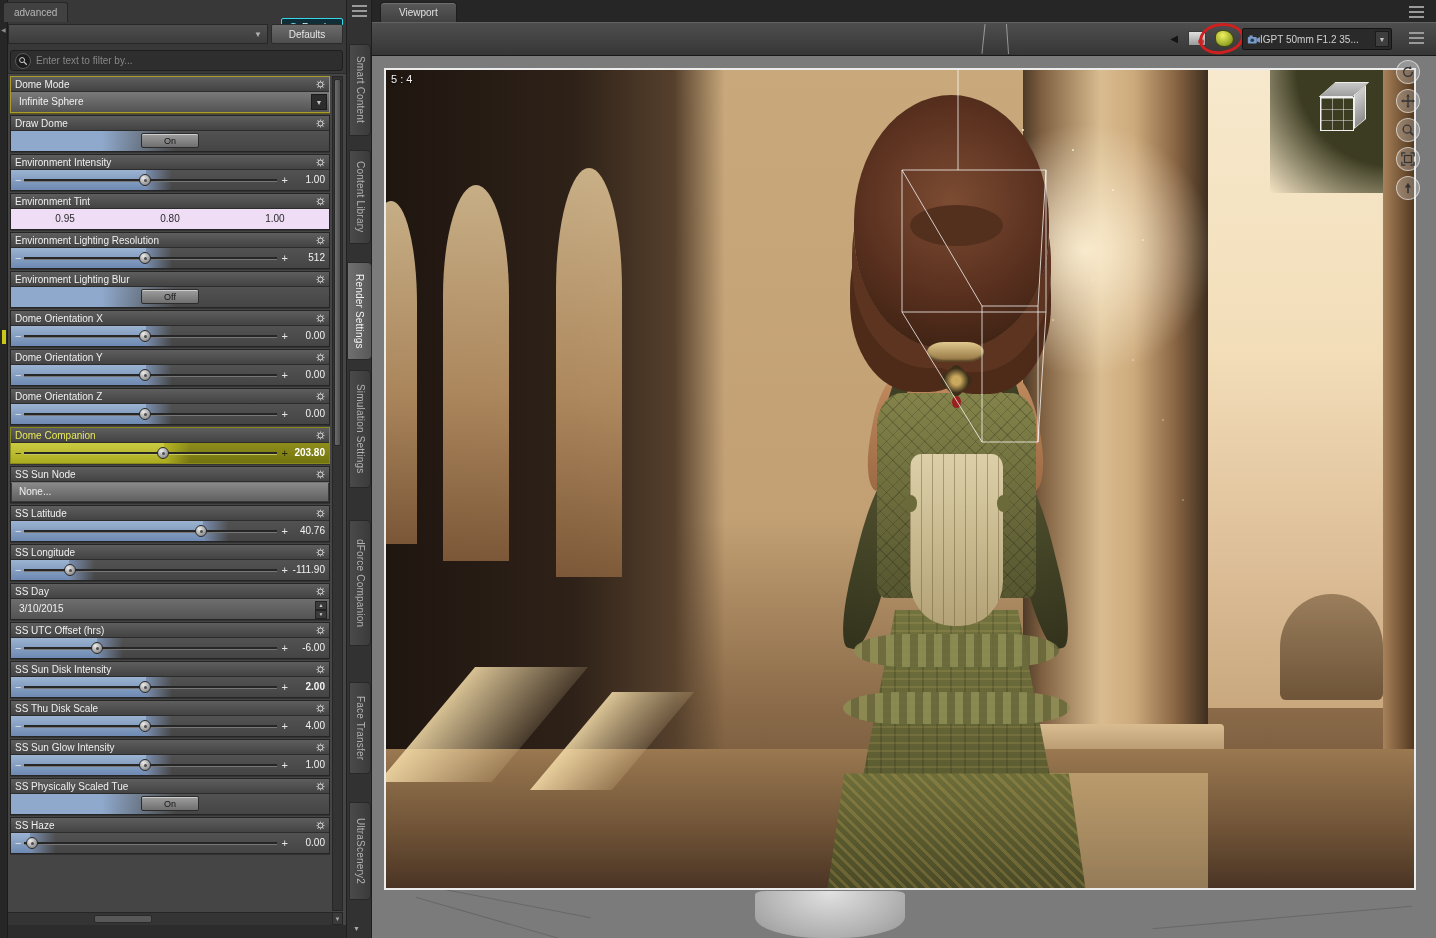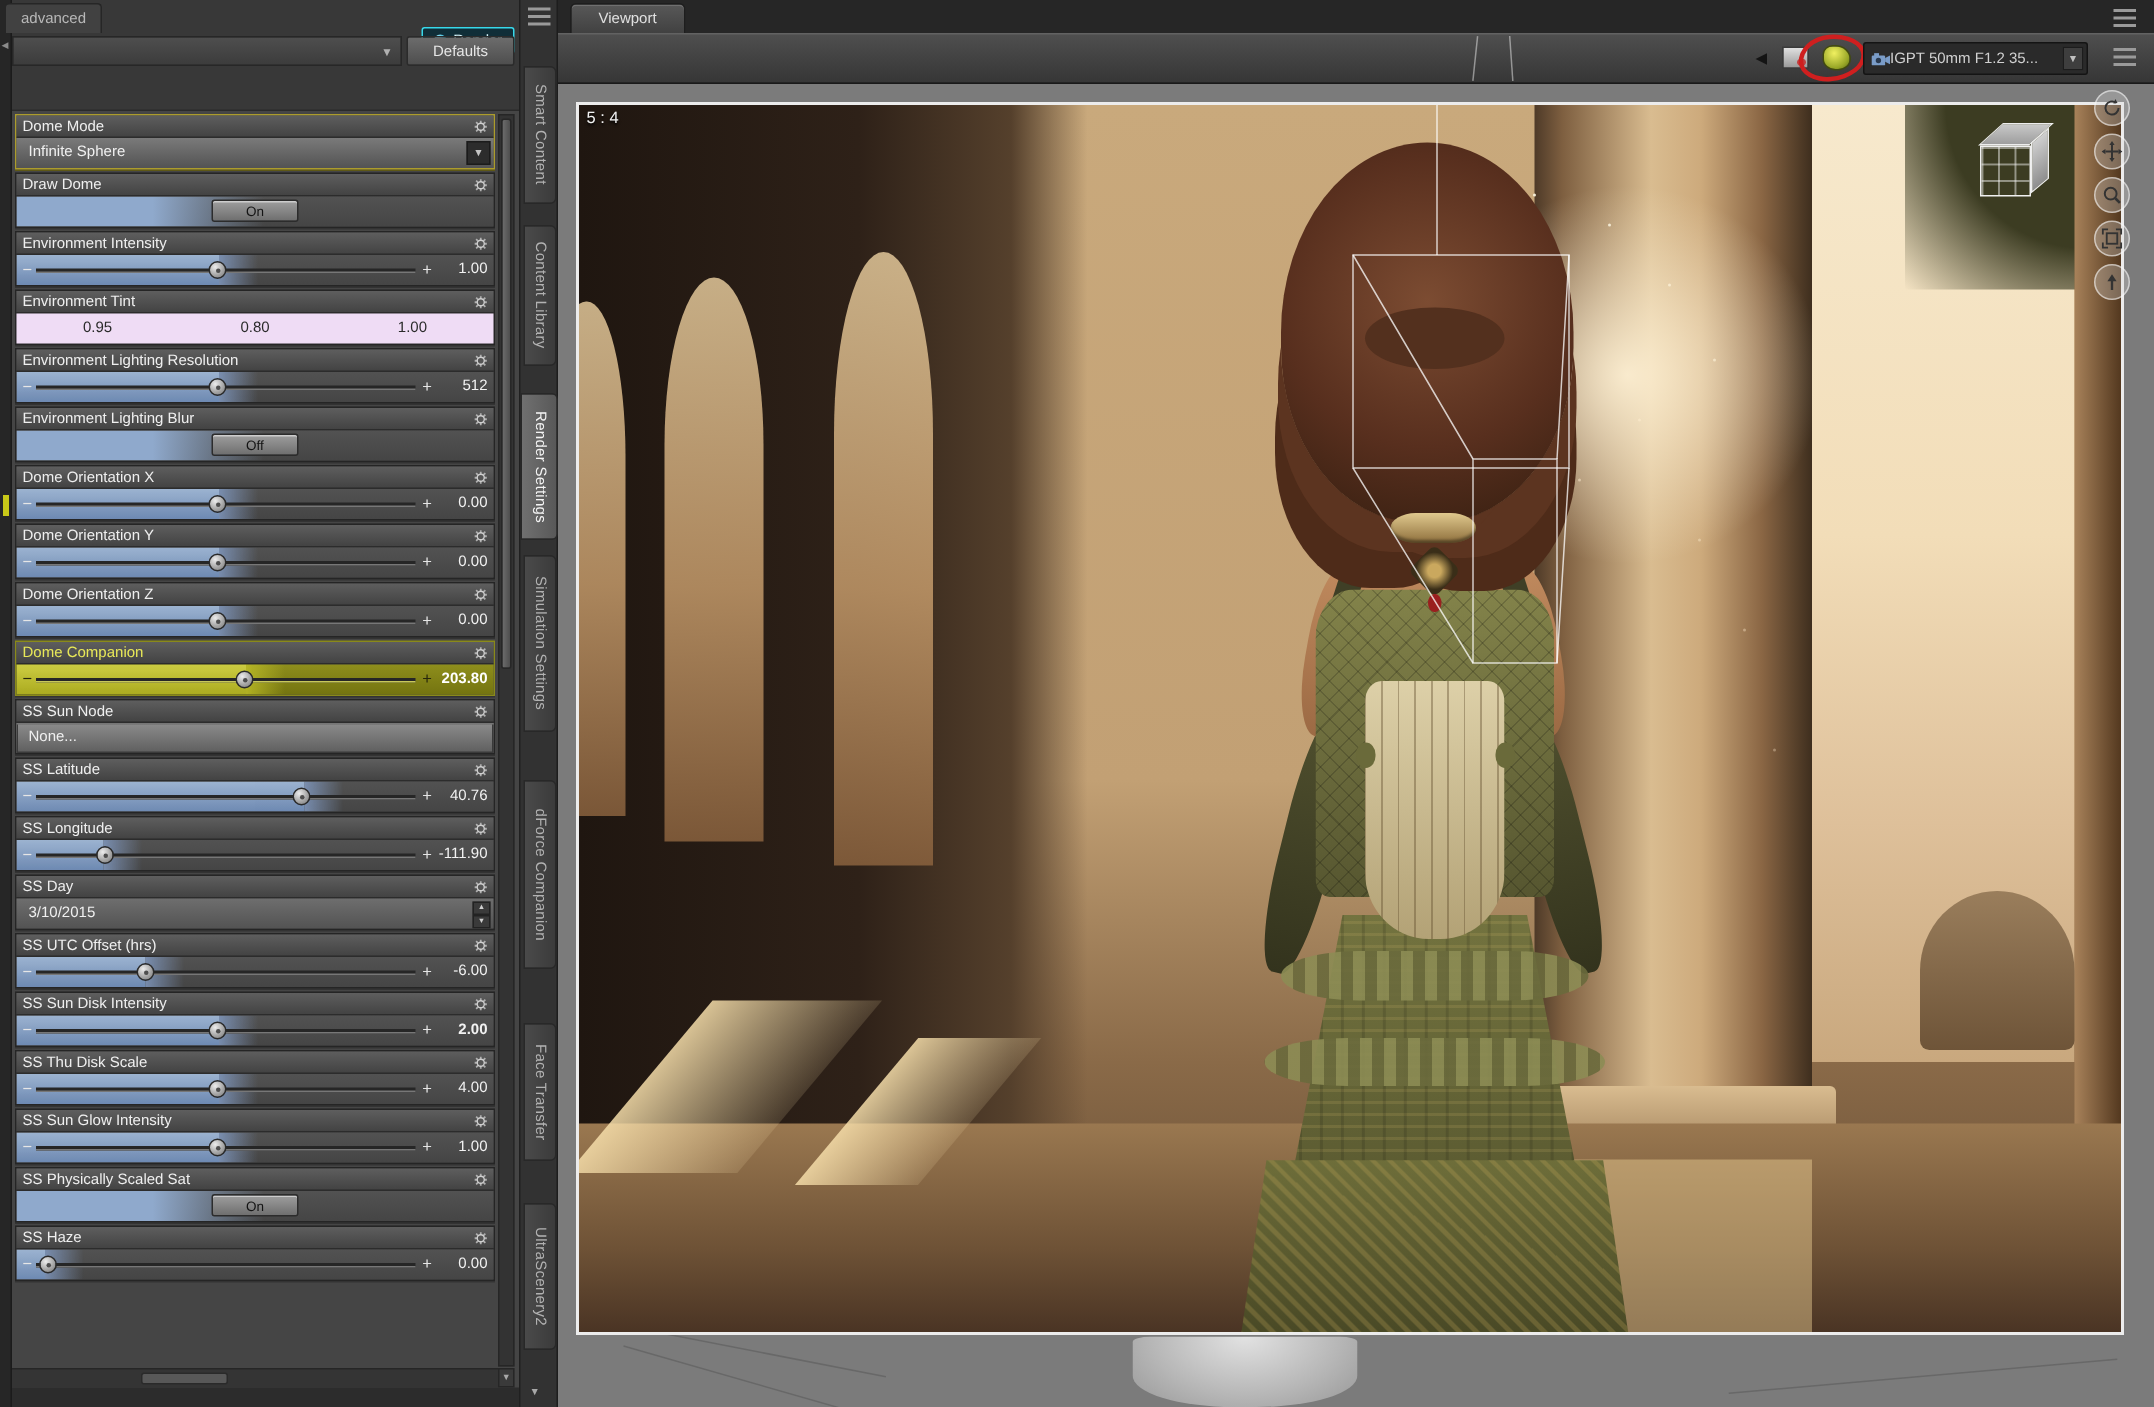"Enter text to filter by..." div.searchrow { html: none -> <div> <span> <svg> <circle></circle> <path></path> </svg> </span> <input> </div> }
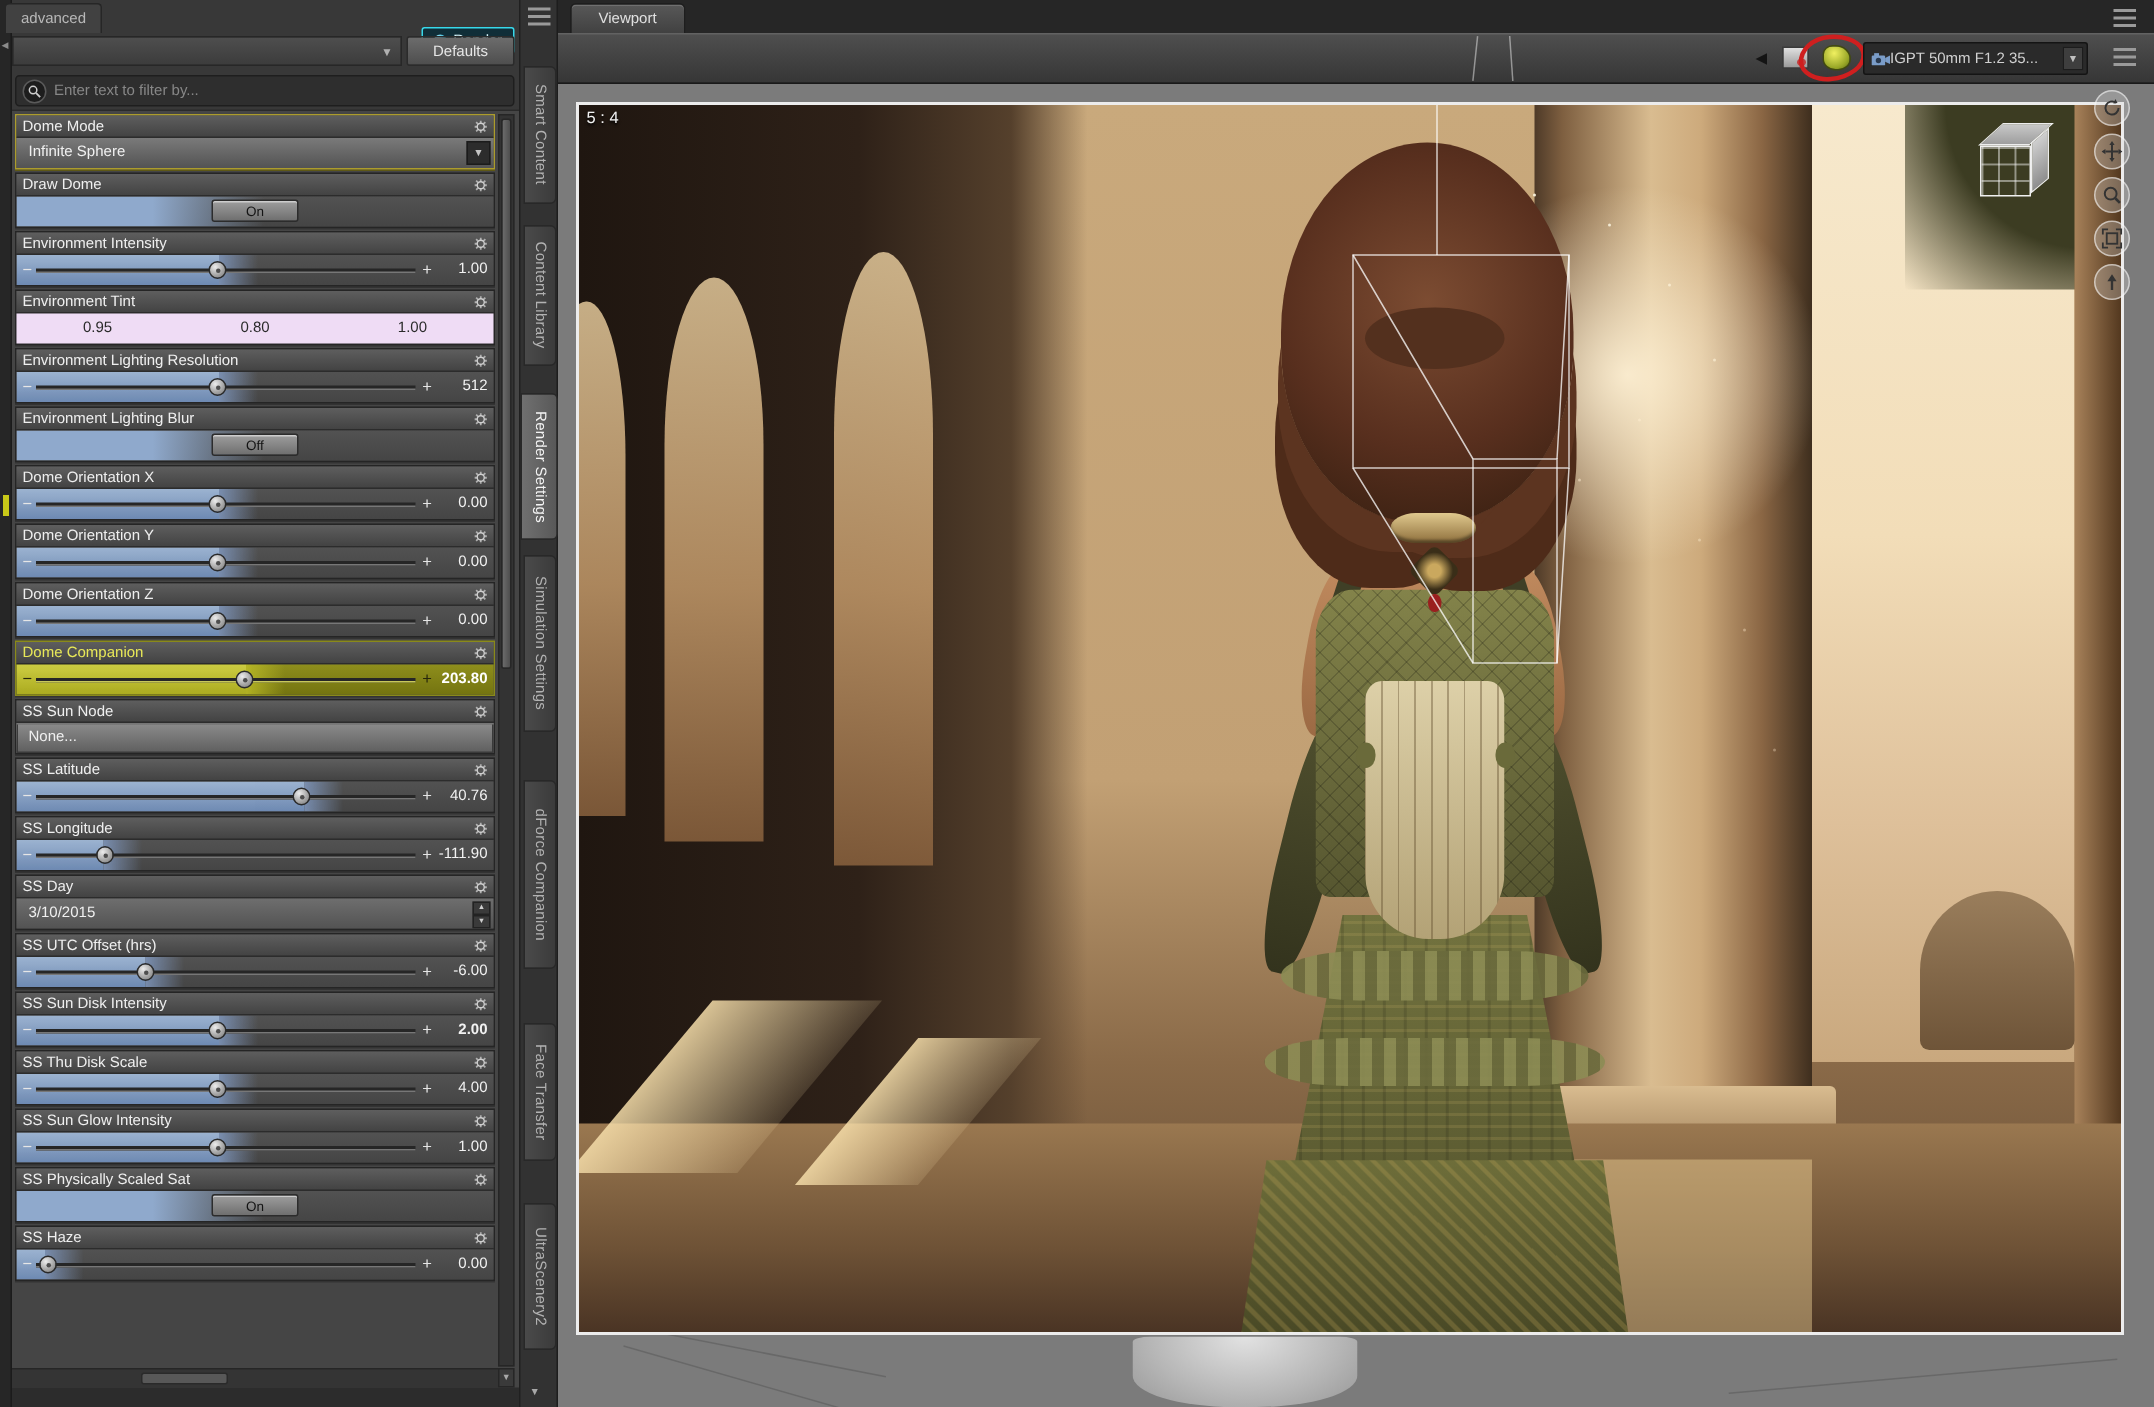"SS Physically Scaled Sat" span.plabel { text: Sat -> Tue }
